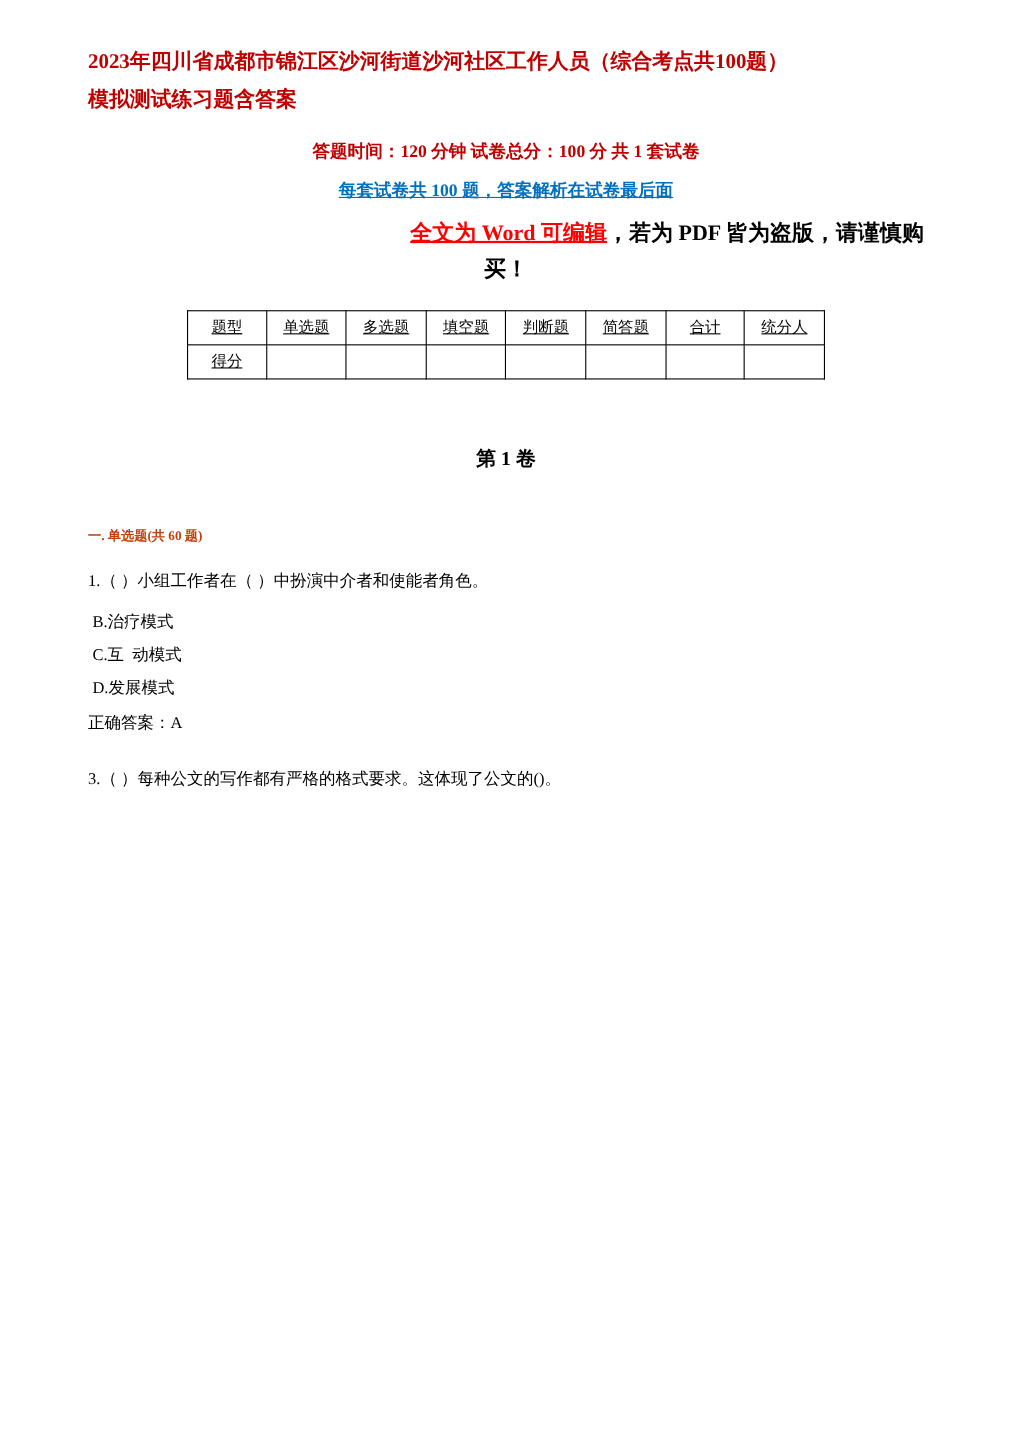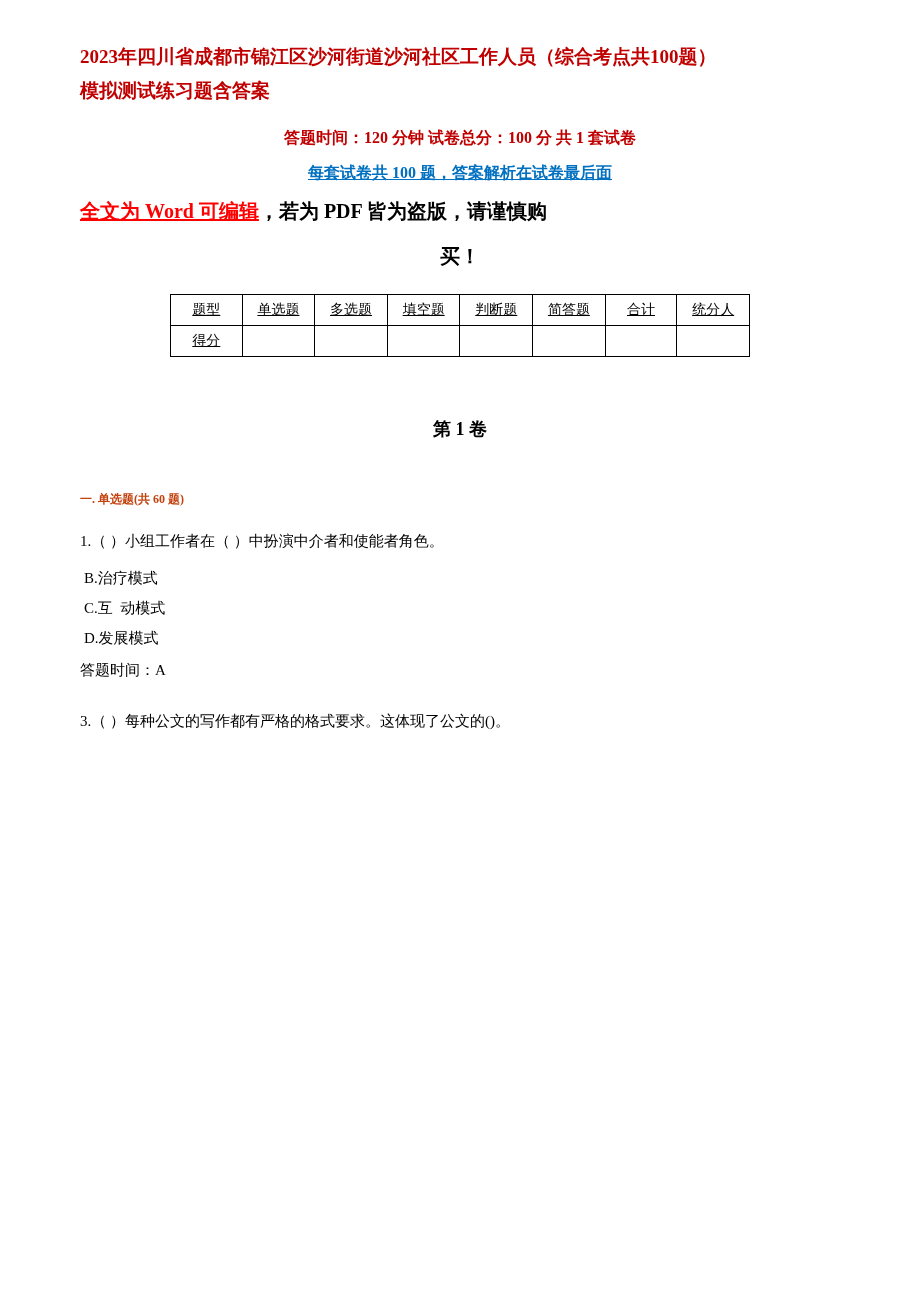"全文为 Word 可编辑，若为 PDF 皆为盗版，请谨慎购" .highlight-red-large { margin-bottom: 18px -> 6px; text-align: left -> right }
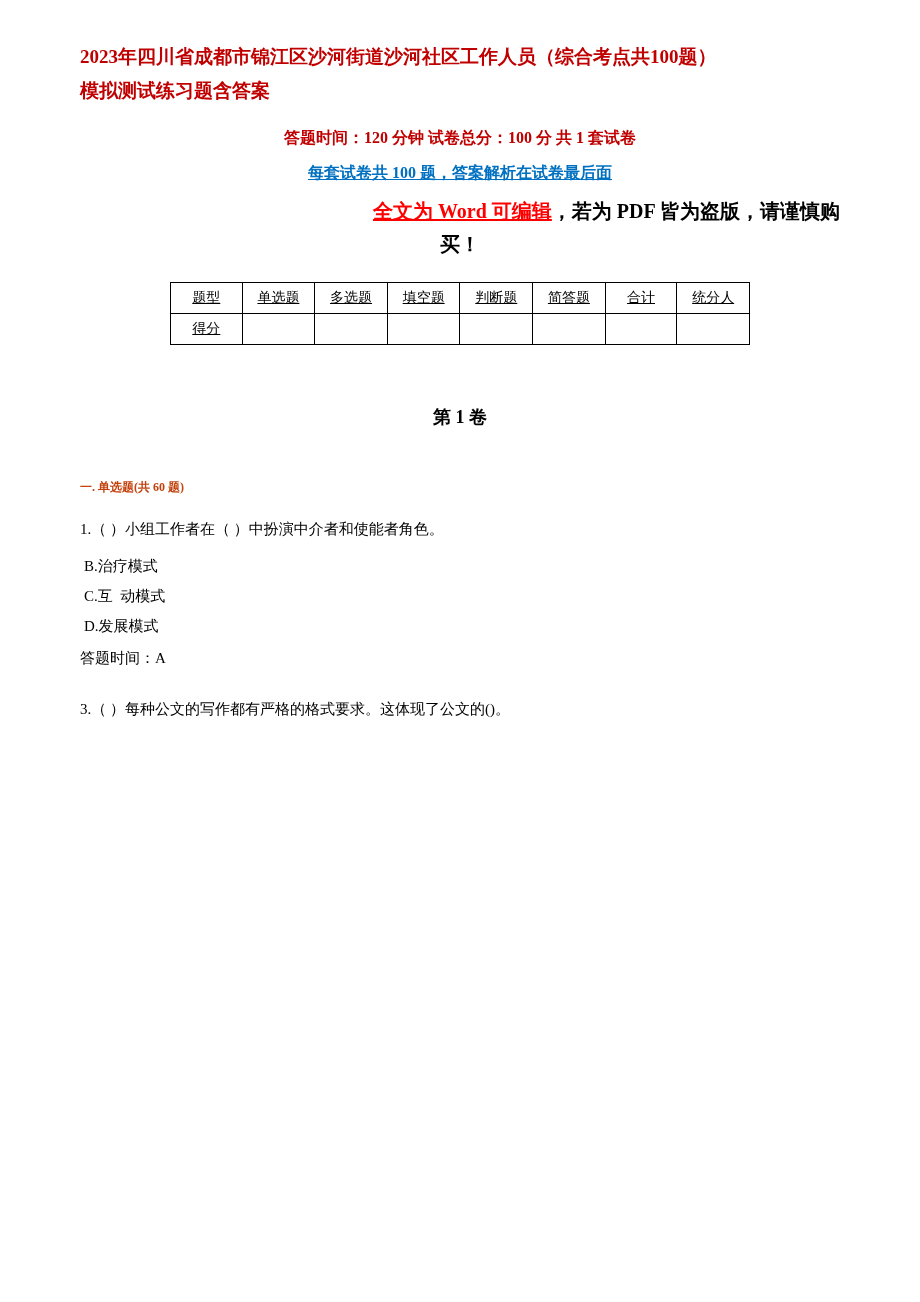"答题时间：A" div.answer { text: 答题时间 -> 正确答案 }
